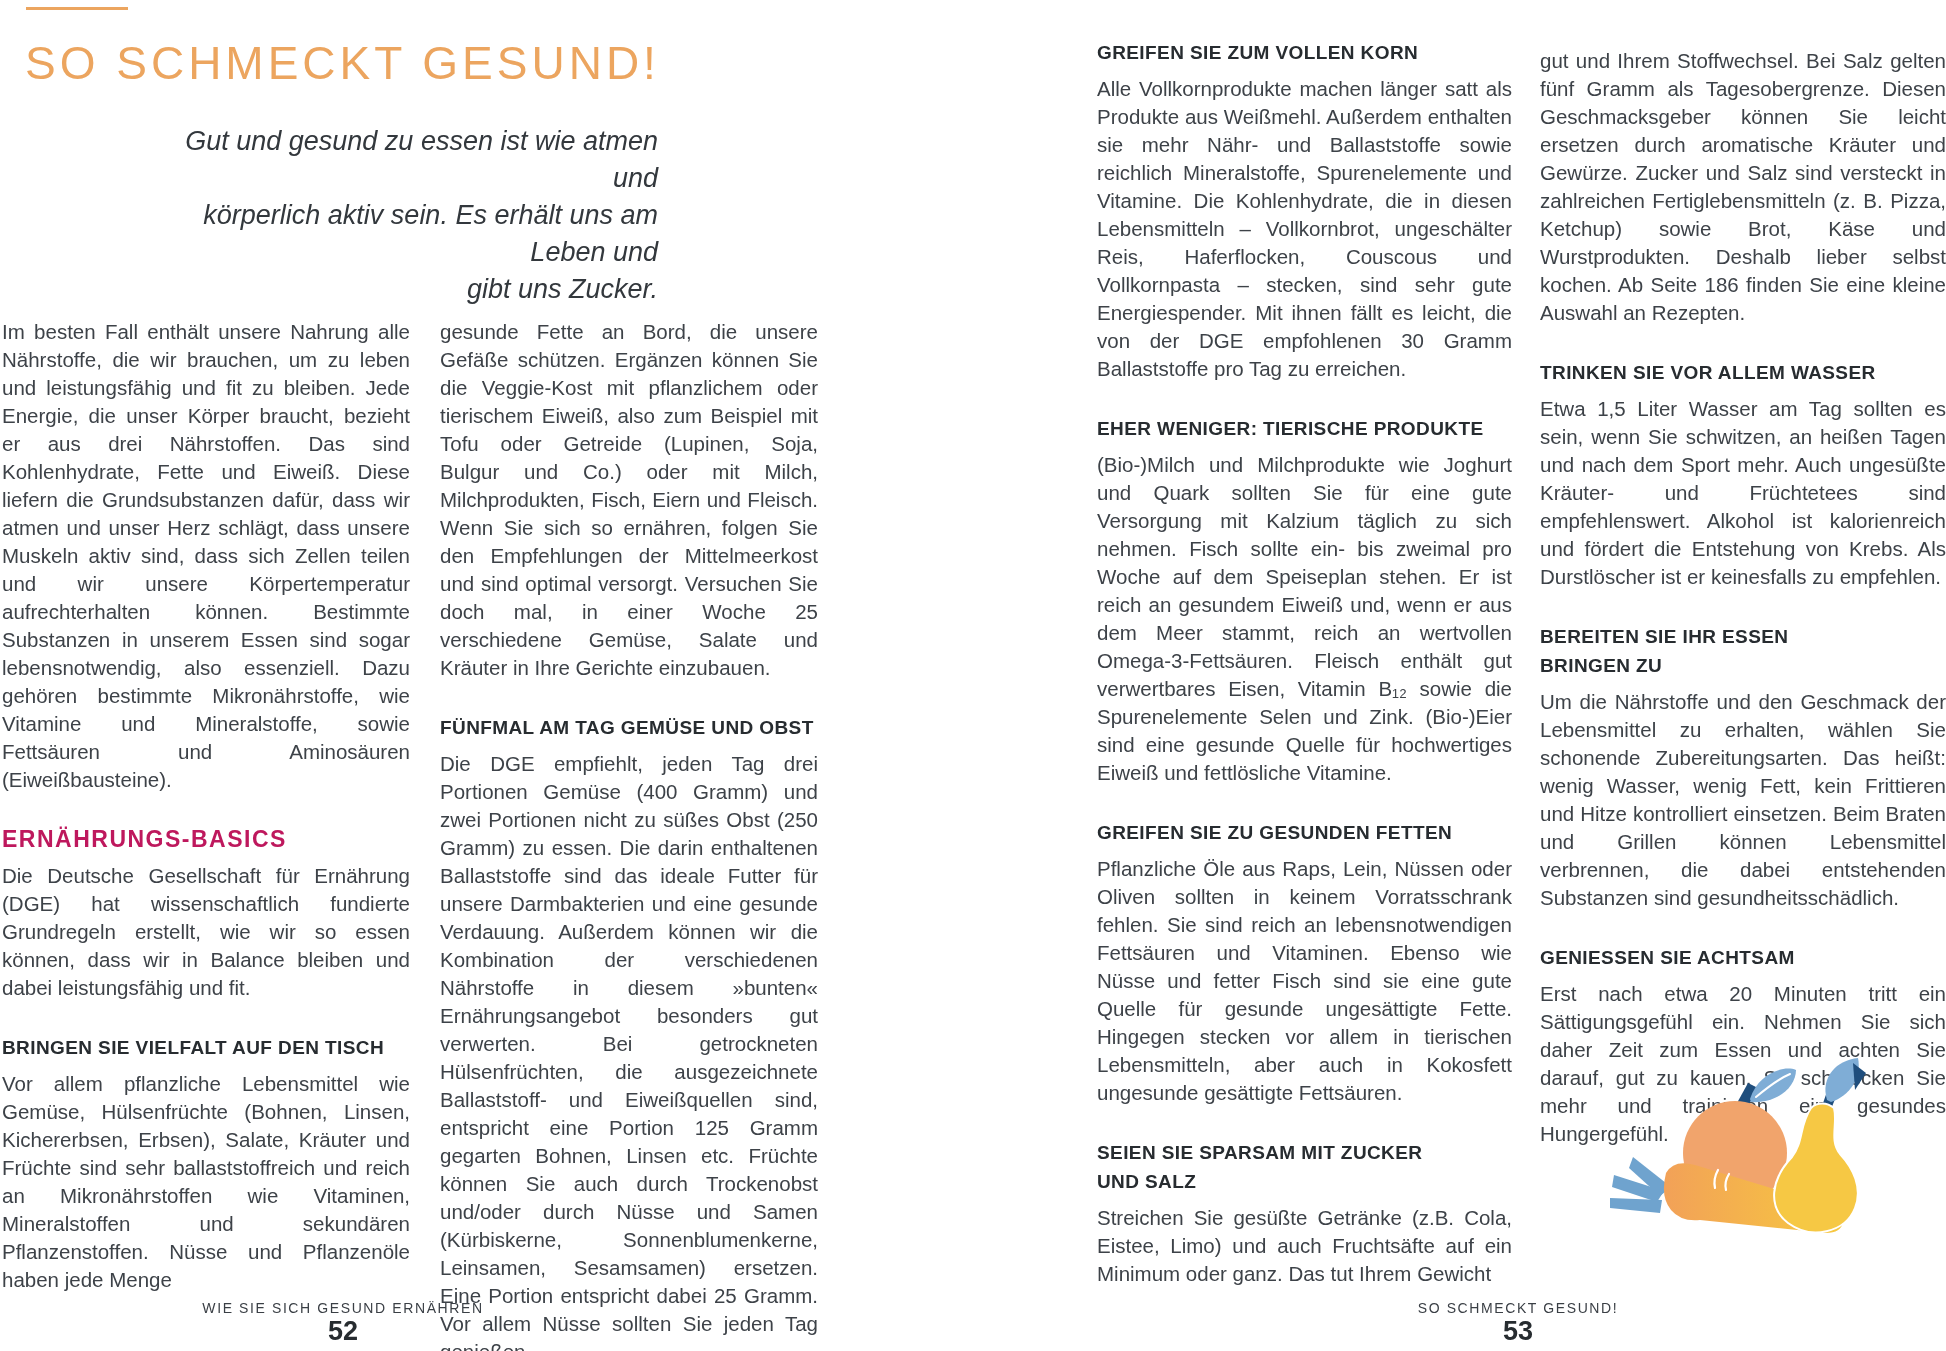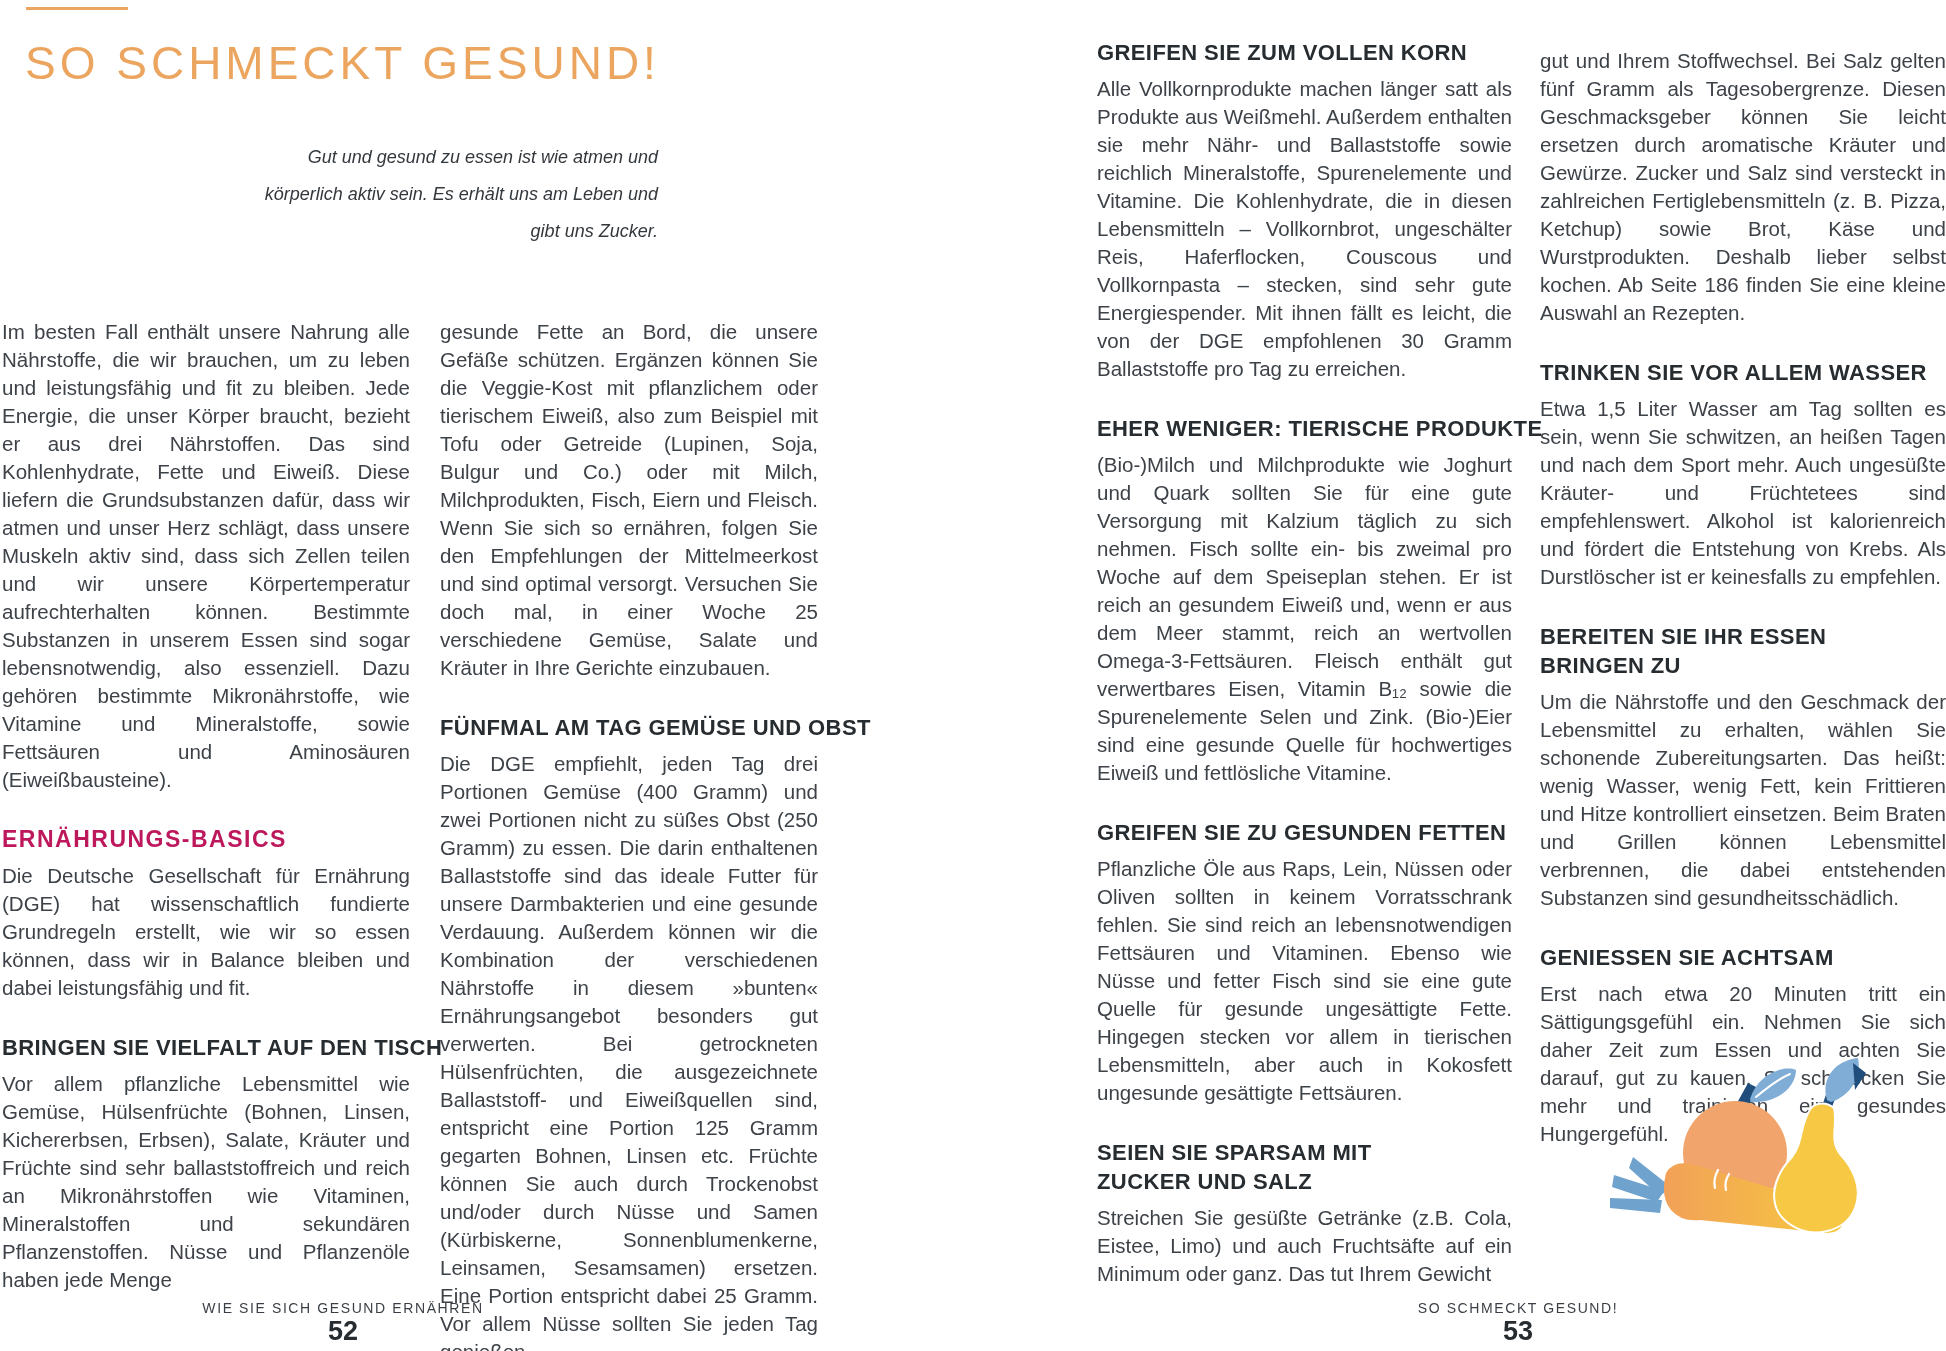"GREIFEN SIE ZUM VOLLEN KORN" .h-dark { font-size: 22px -> 19px }
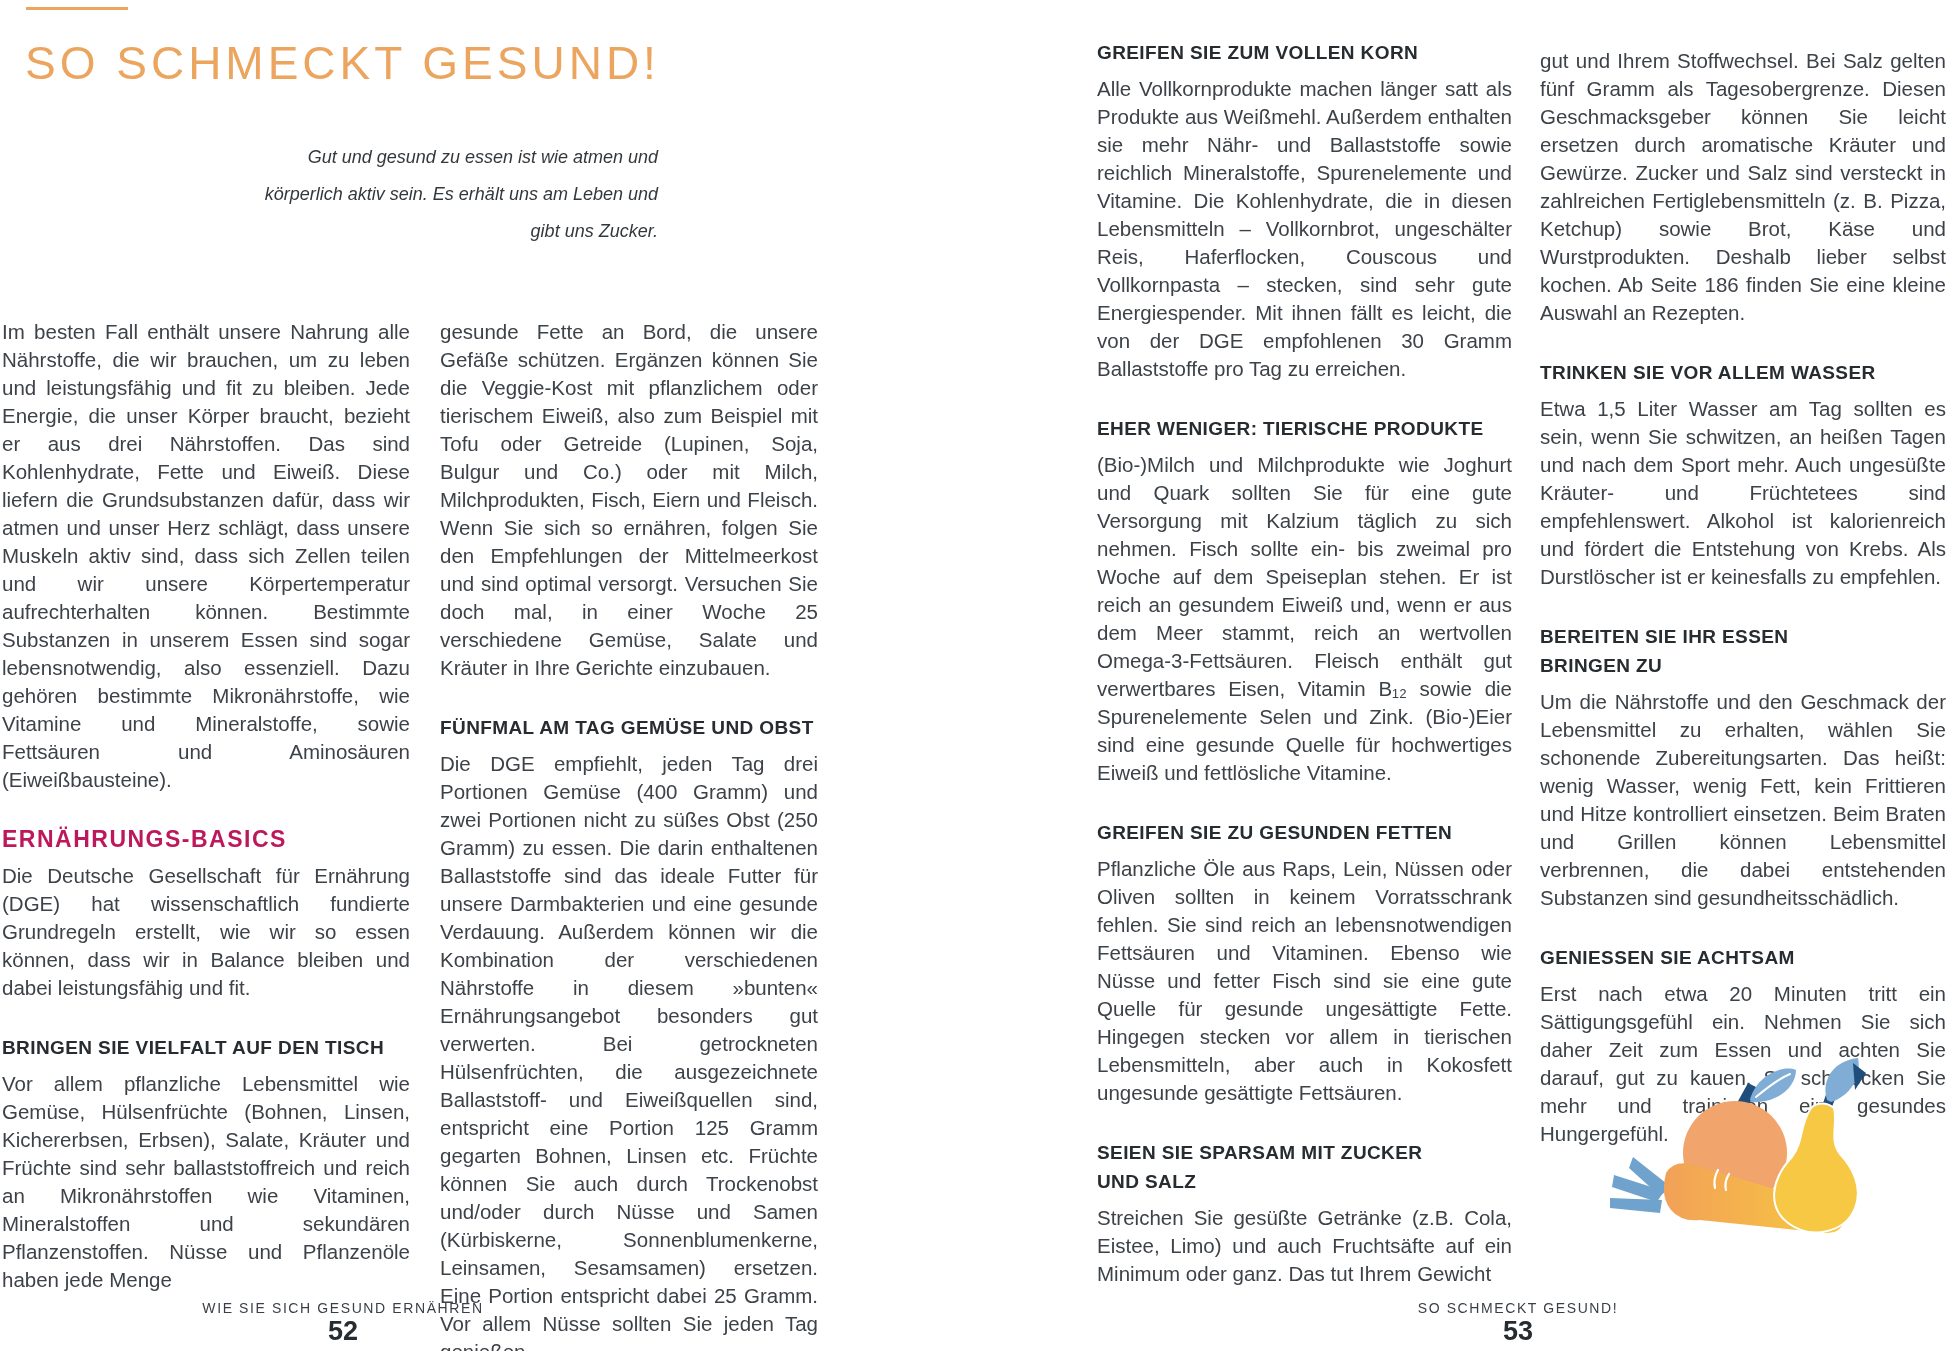"Gut und gesund zu essen" .intro { font-size: 18px -> 27px; margin-top: 16px -> none }
